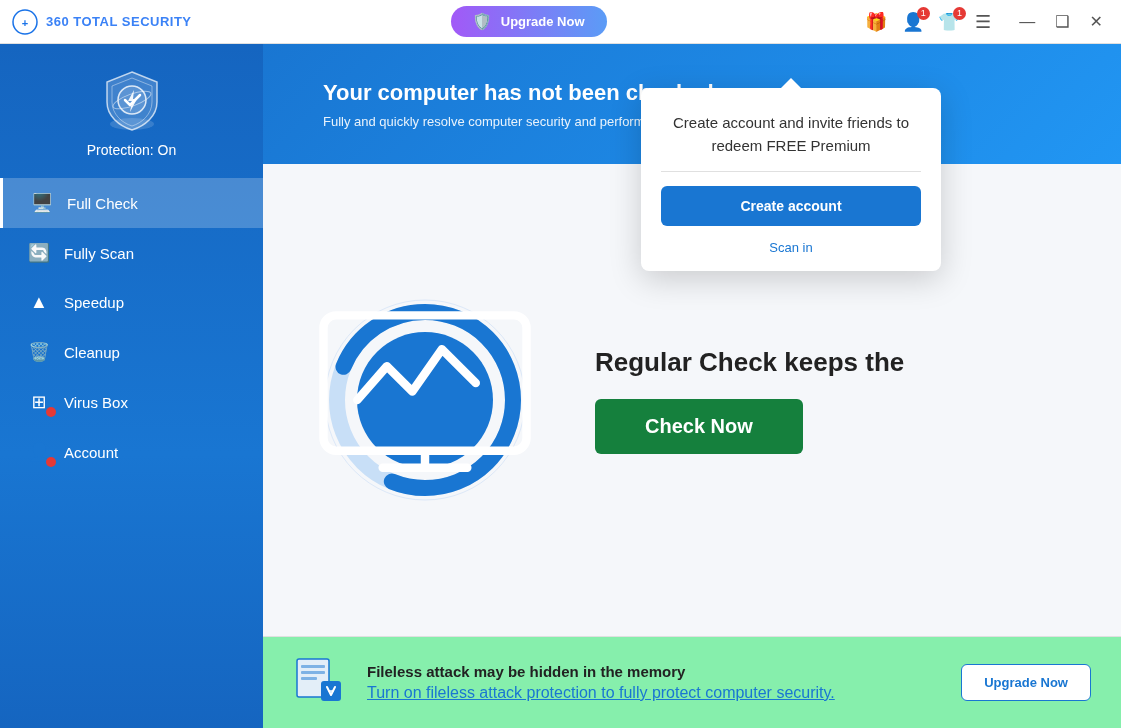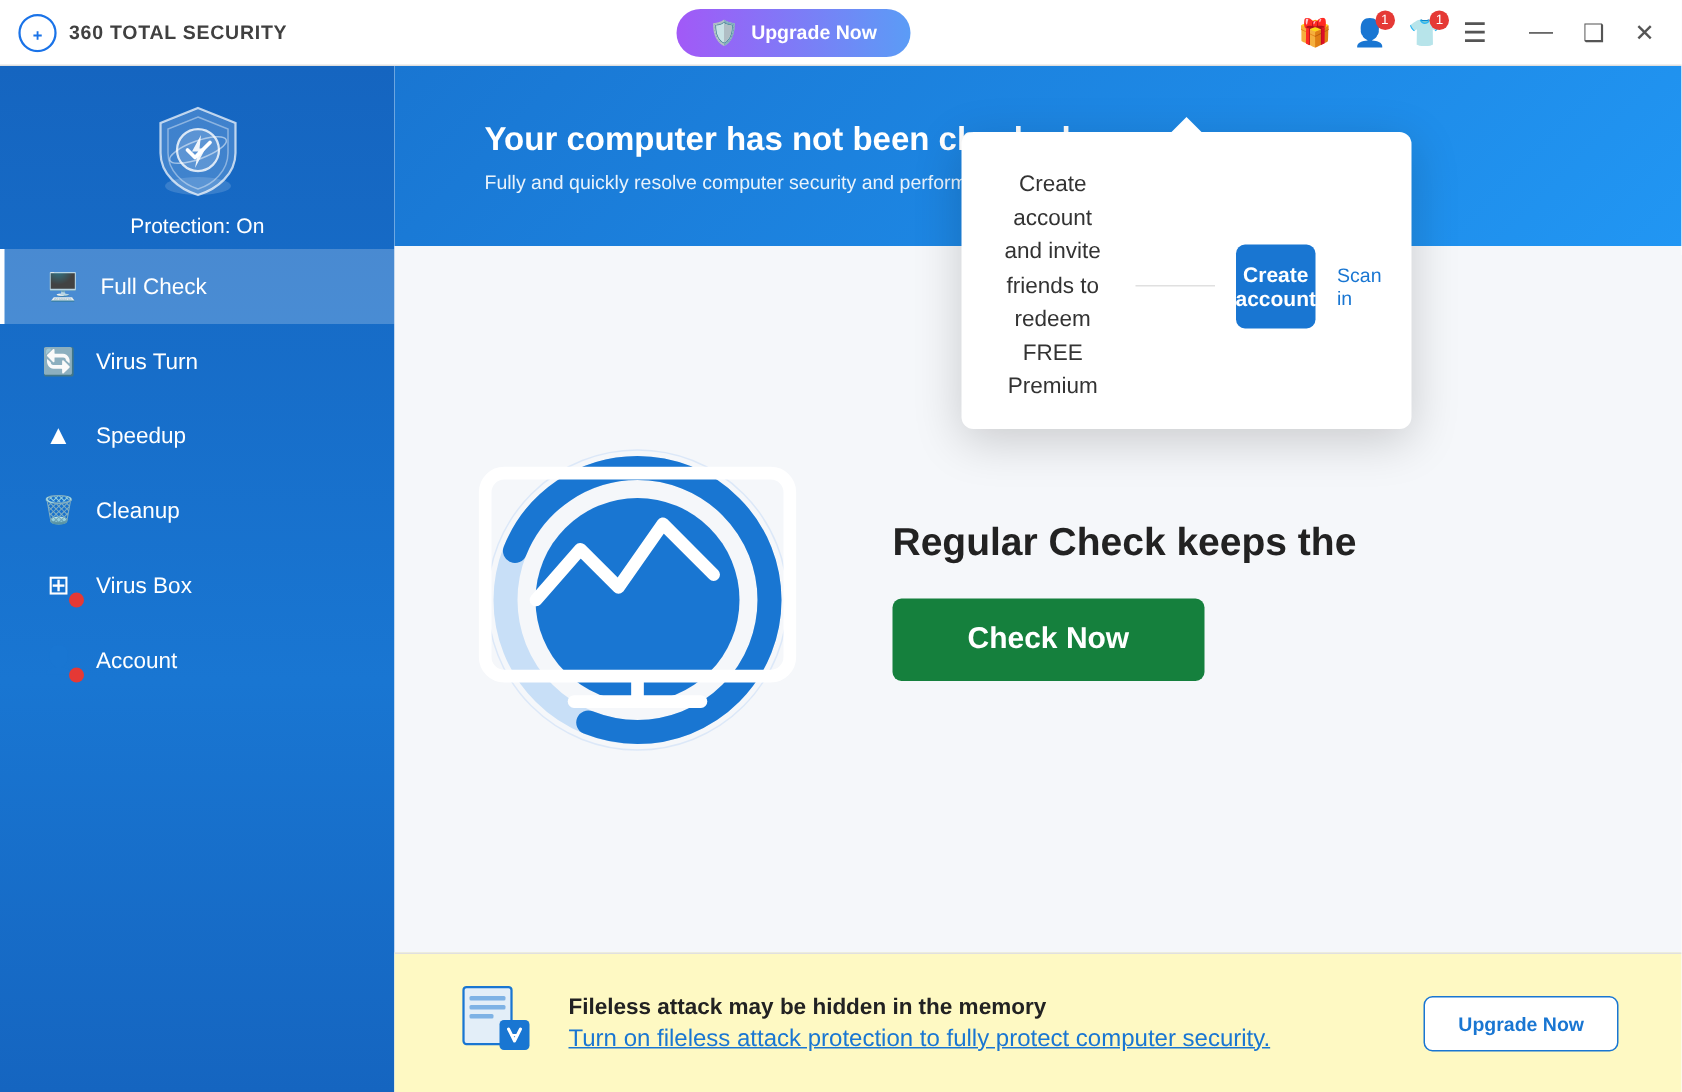"360 TOTAL SECURITY" .titlebar-logo-text { color: #404040 -> #3b82f6 }
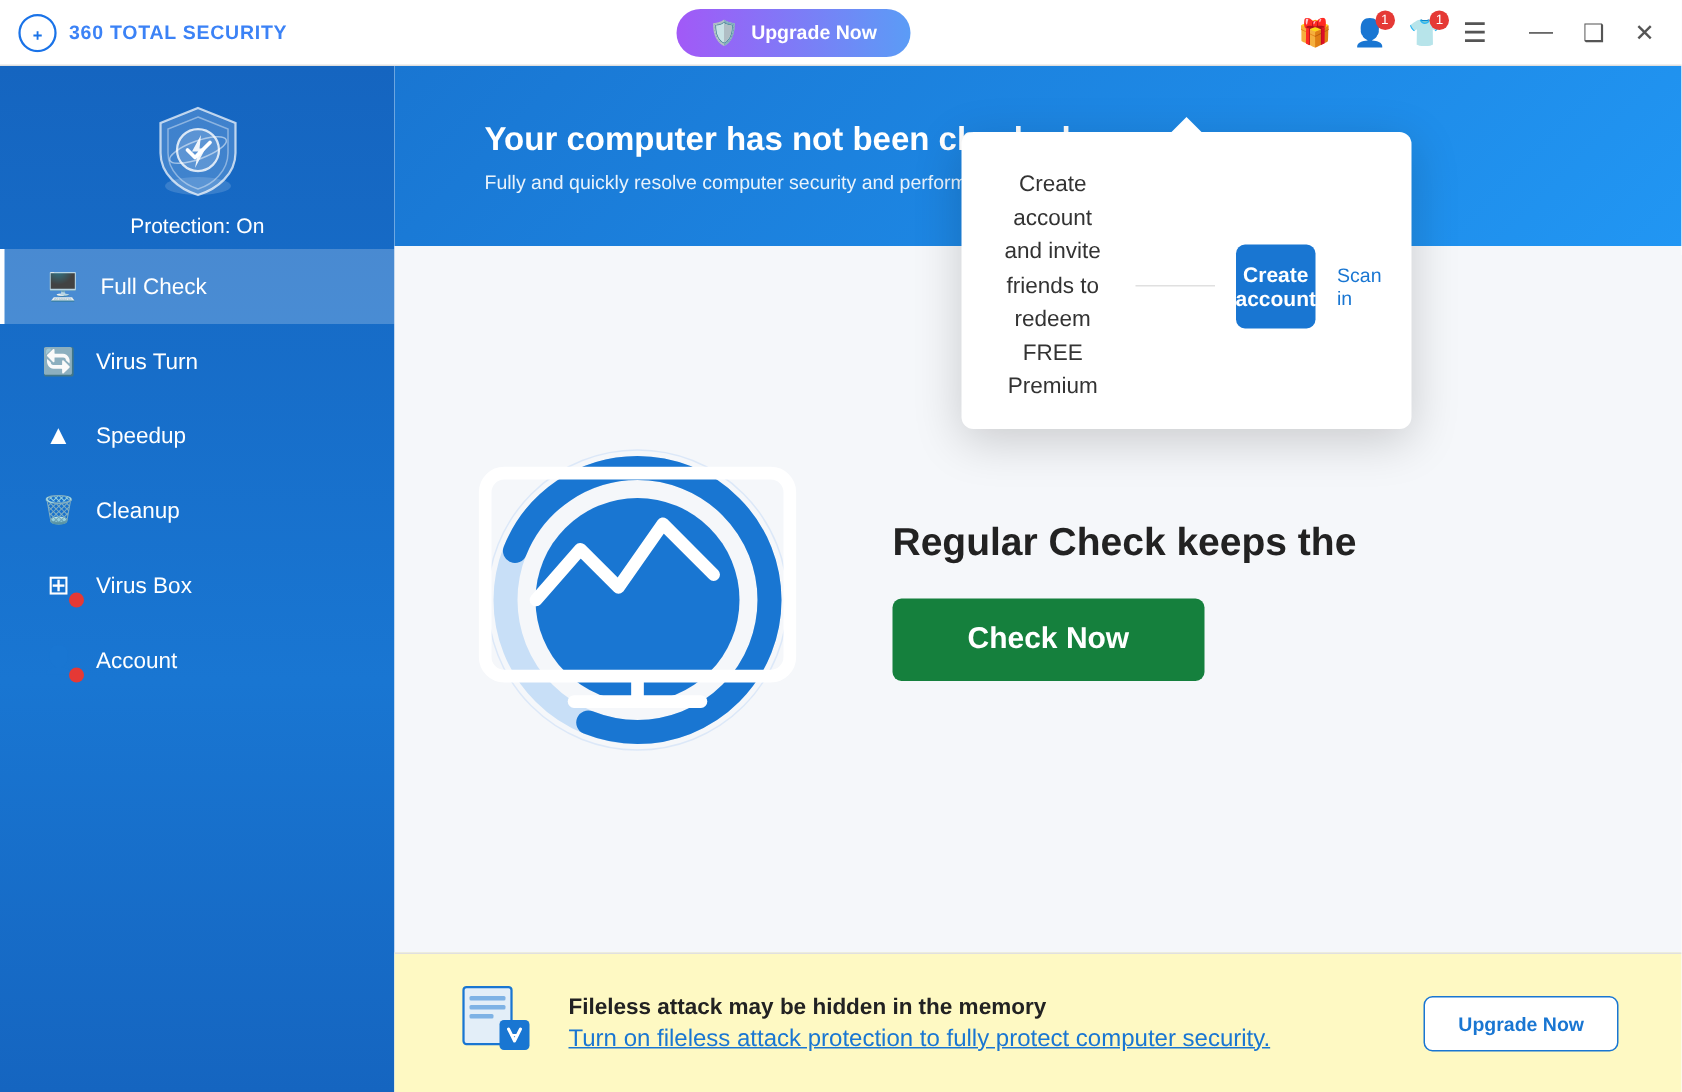"Create account and invite friends" .popup { flex-direction: row -> column }
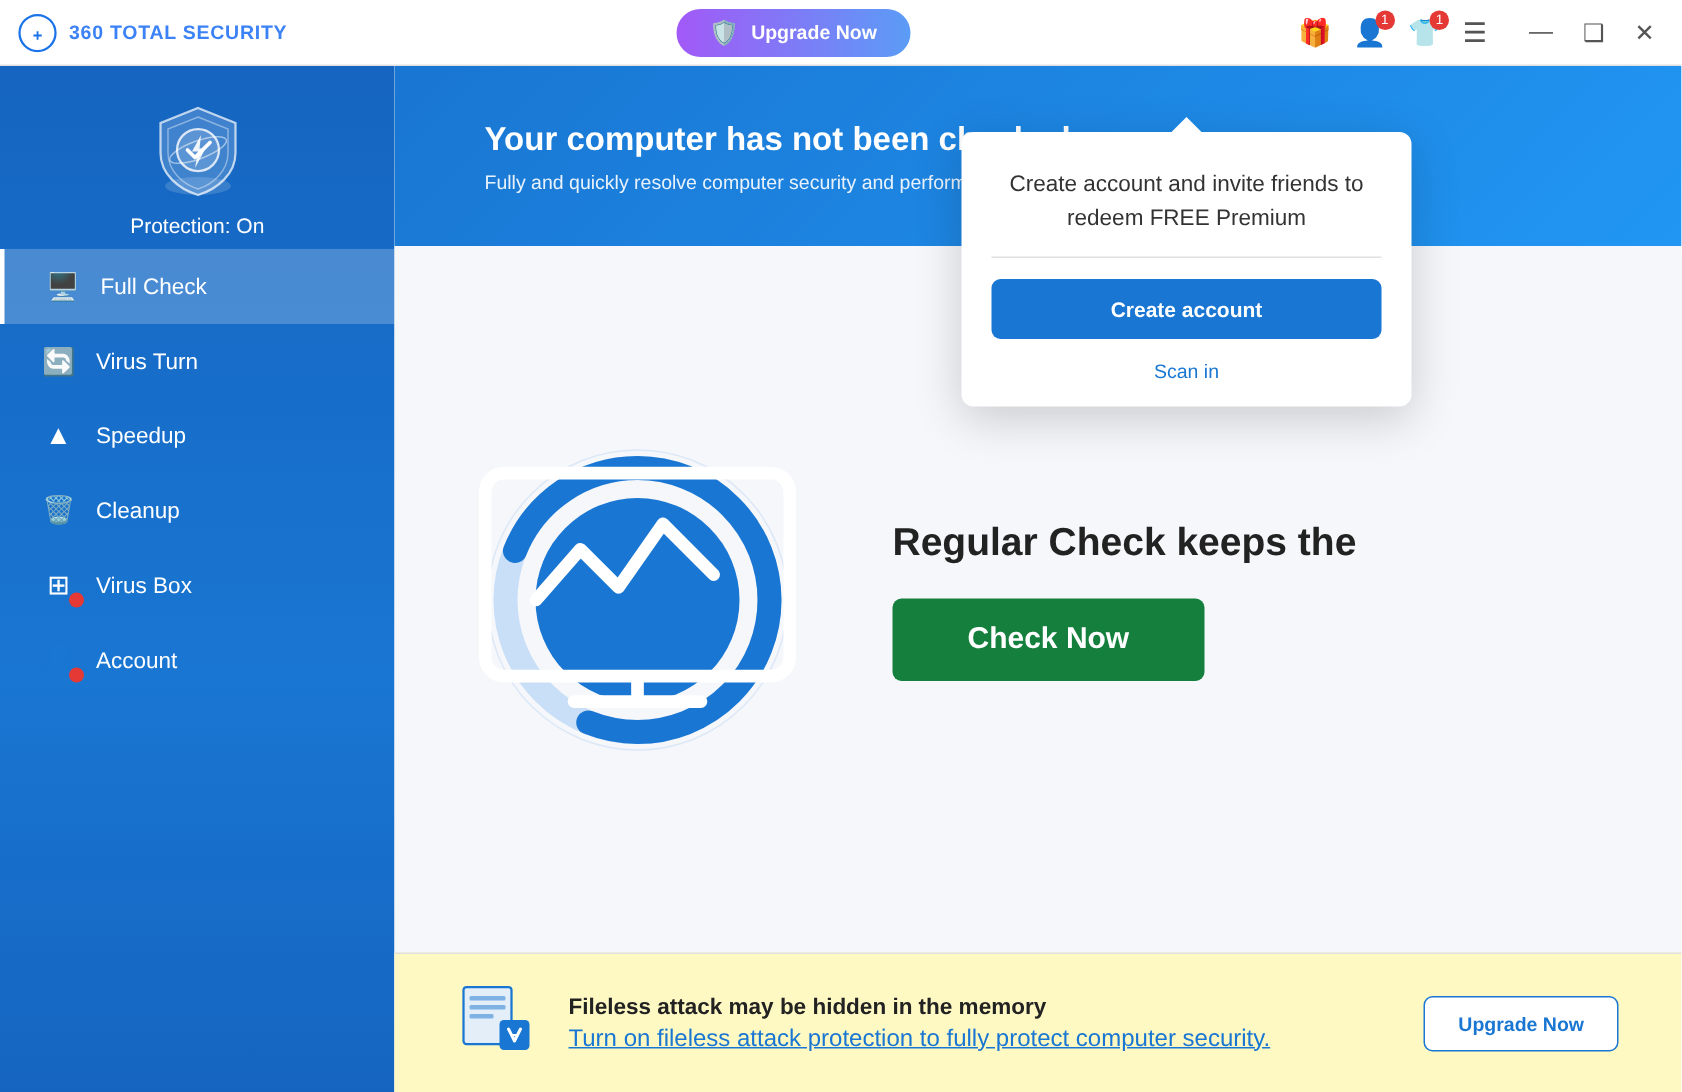"Protection: On" .sidebar-logo-area { margin-bottom: 8px -> 20px }
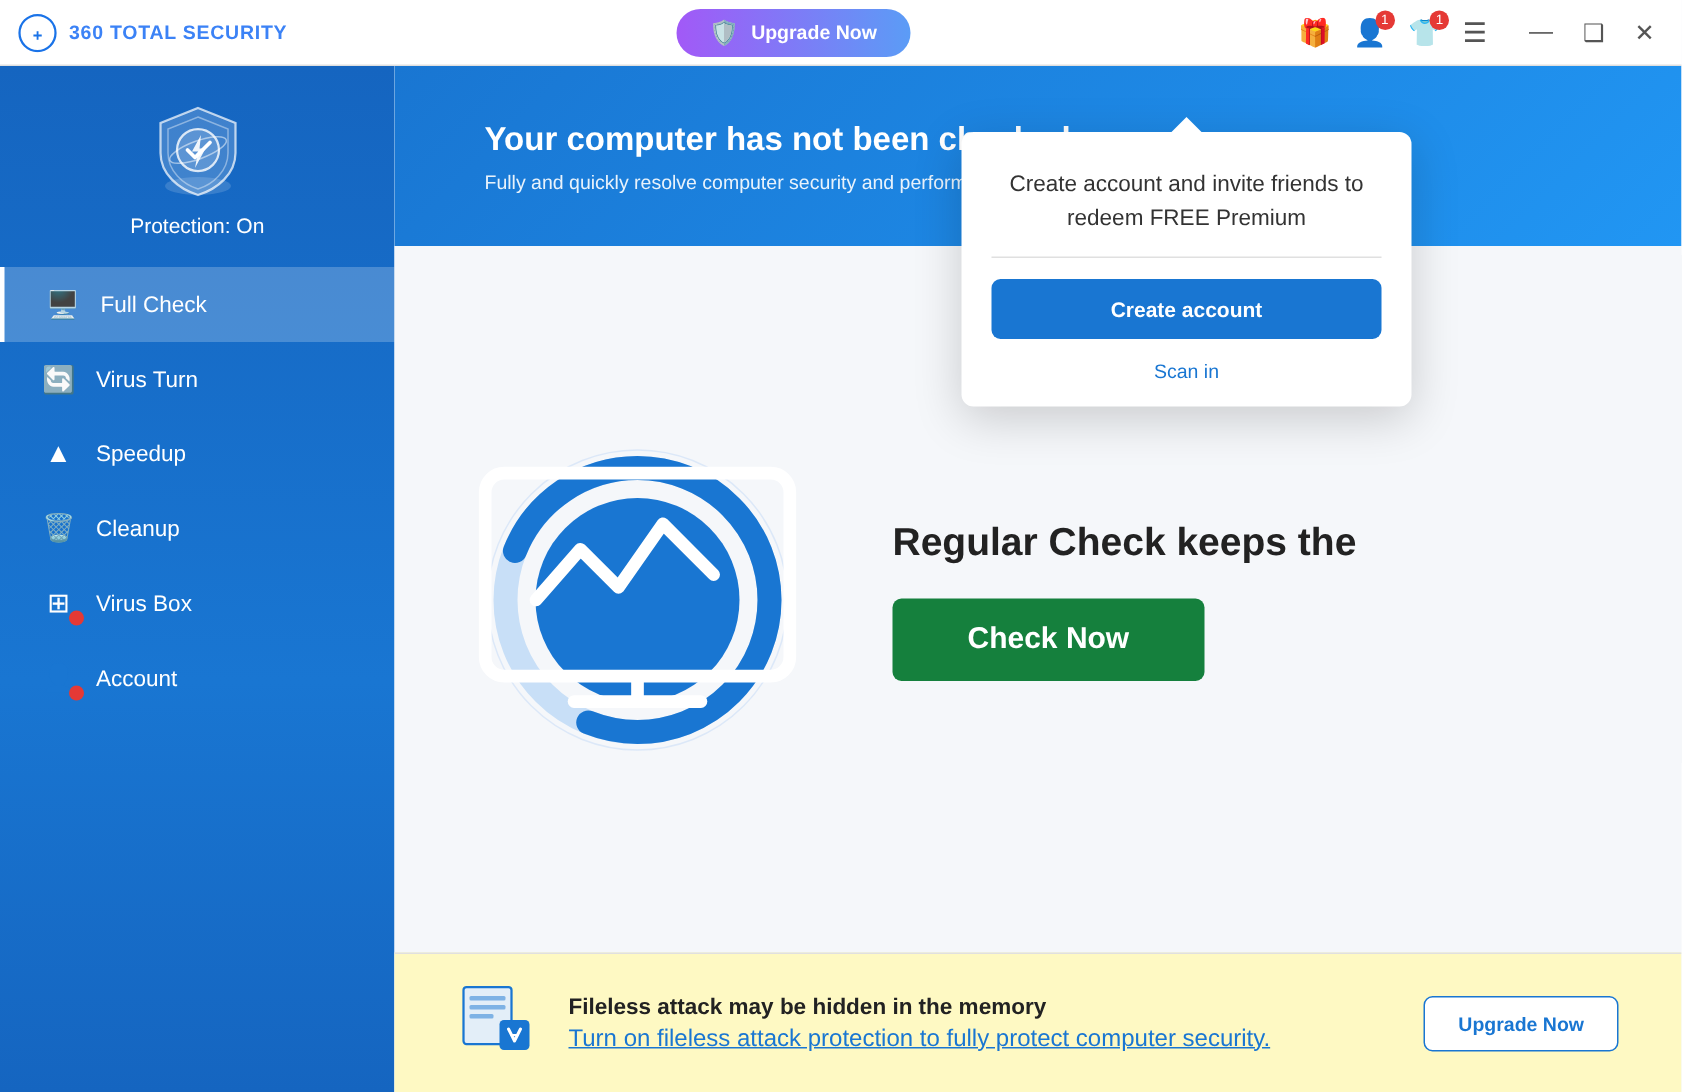"Virus Turn" span { text: Virus Turn -> Fully Scan }
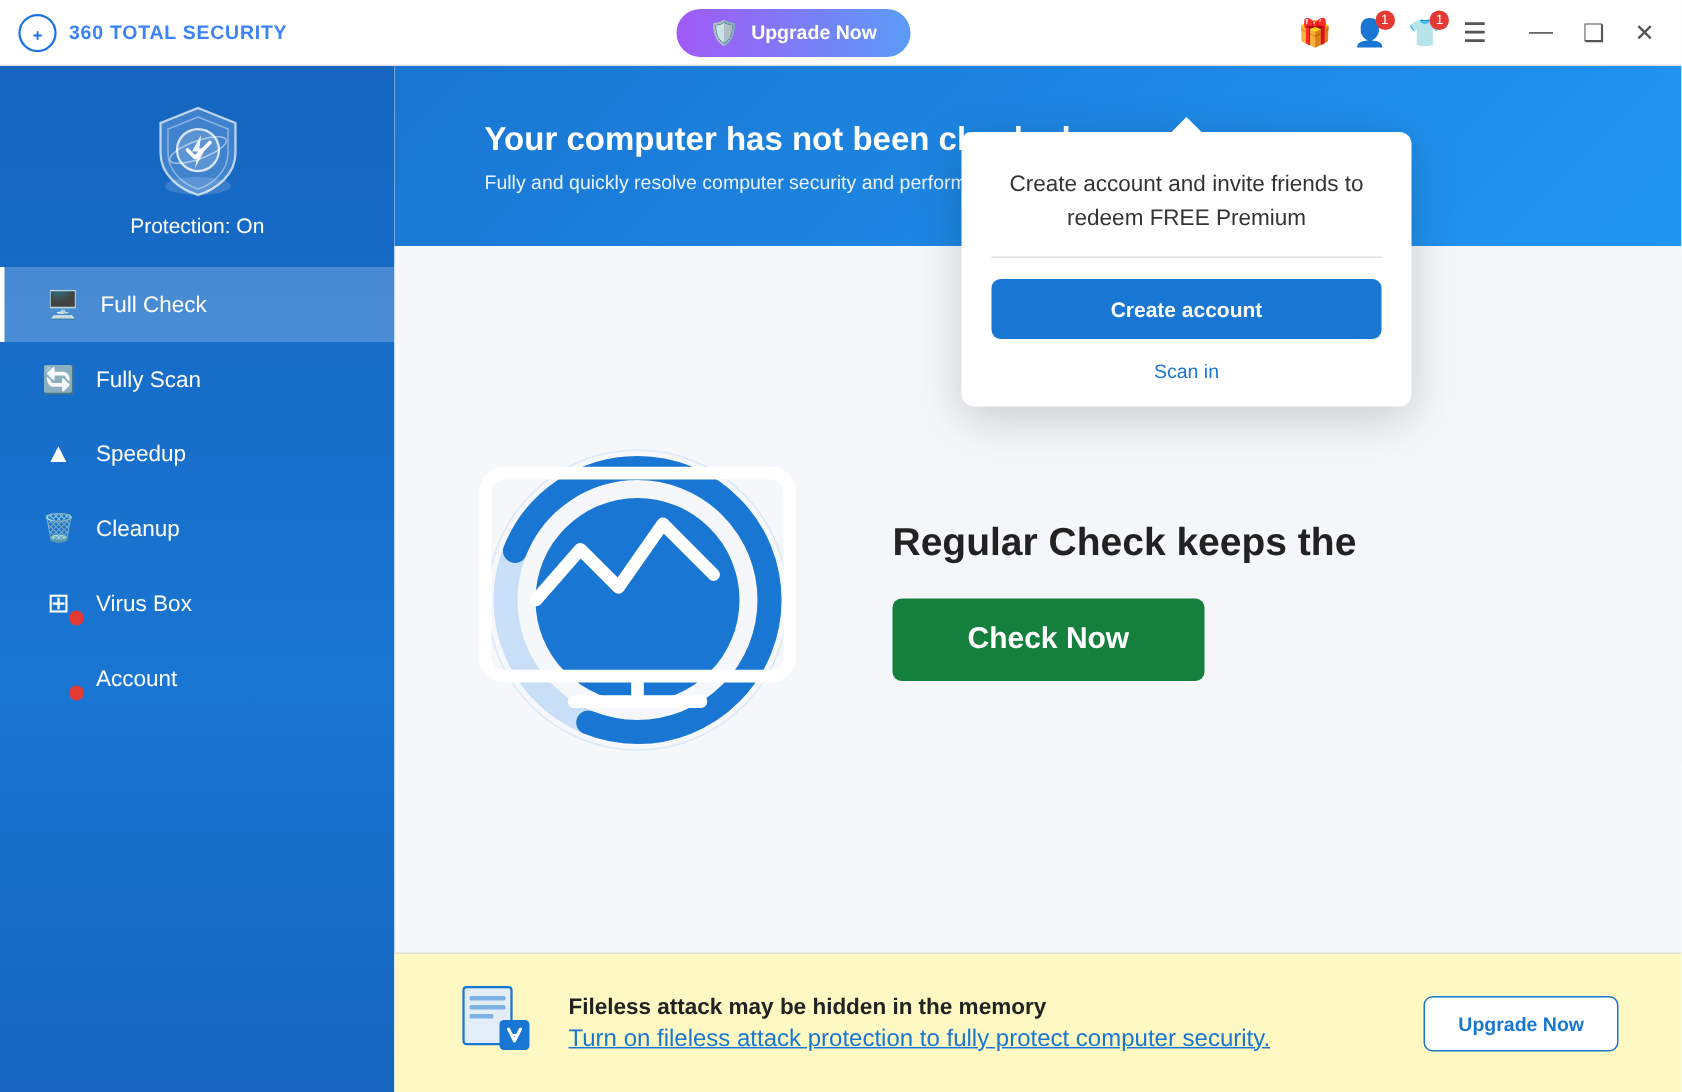"Fileless attack may be hidden" .bottom-banner { background: #fef9c3 -> #86efac; padding: 14px 42px -> 14px 30px }
